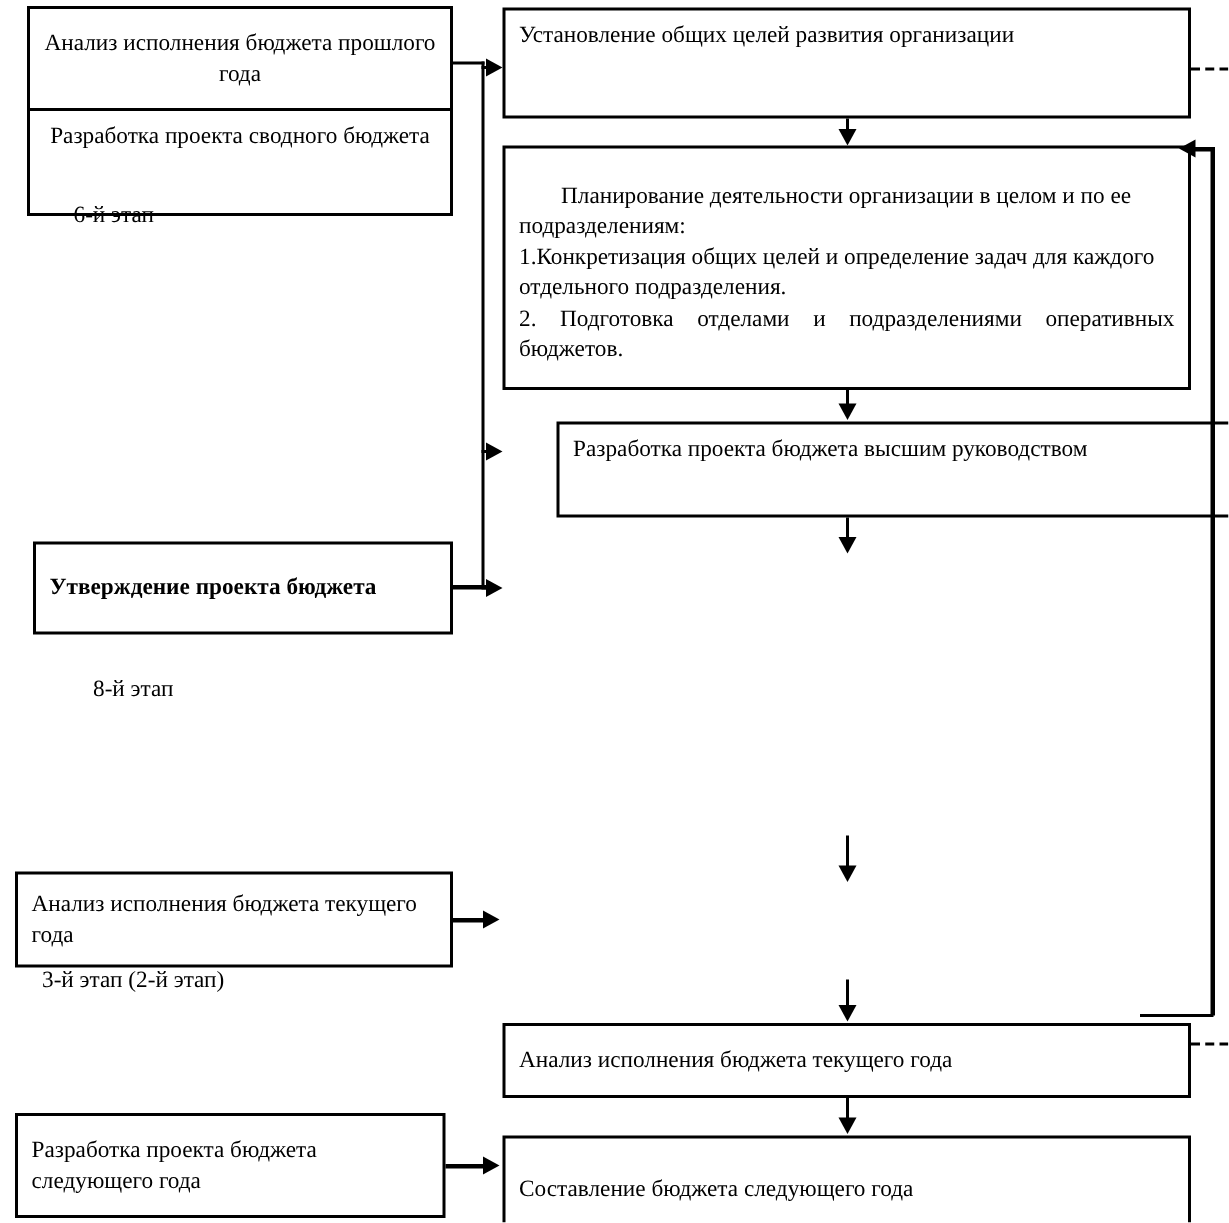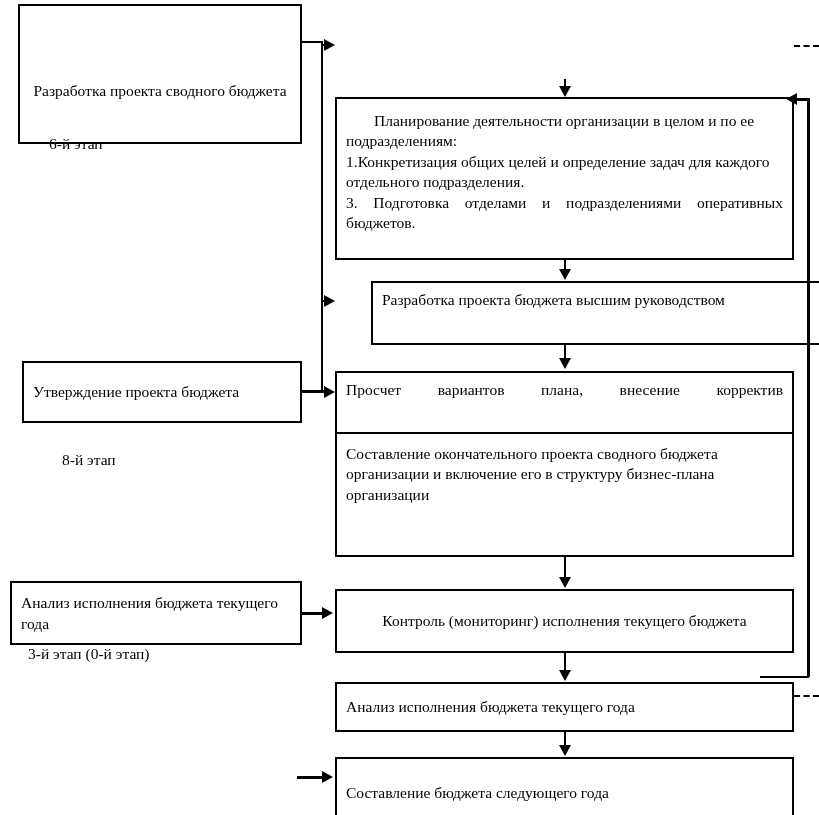"Анализ исполнения бюджета прошлого года" div.cell { html: none -> <div> <span>Анализ исполнения бюджета прошлого года</span> </div> }
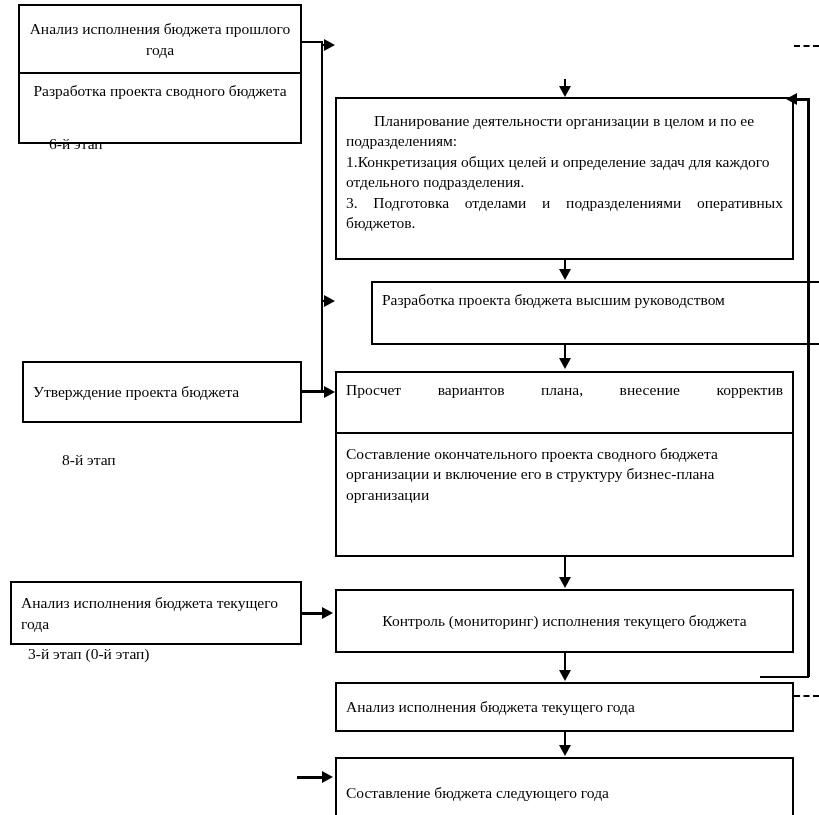"Установление общих целей развития" div.box { html: none -> <div> <span>Установление общих целей развития организации</span> </div> }
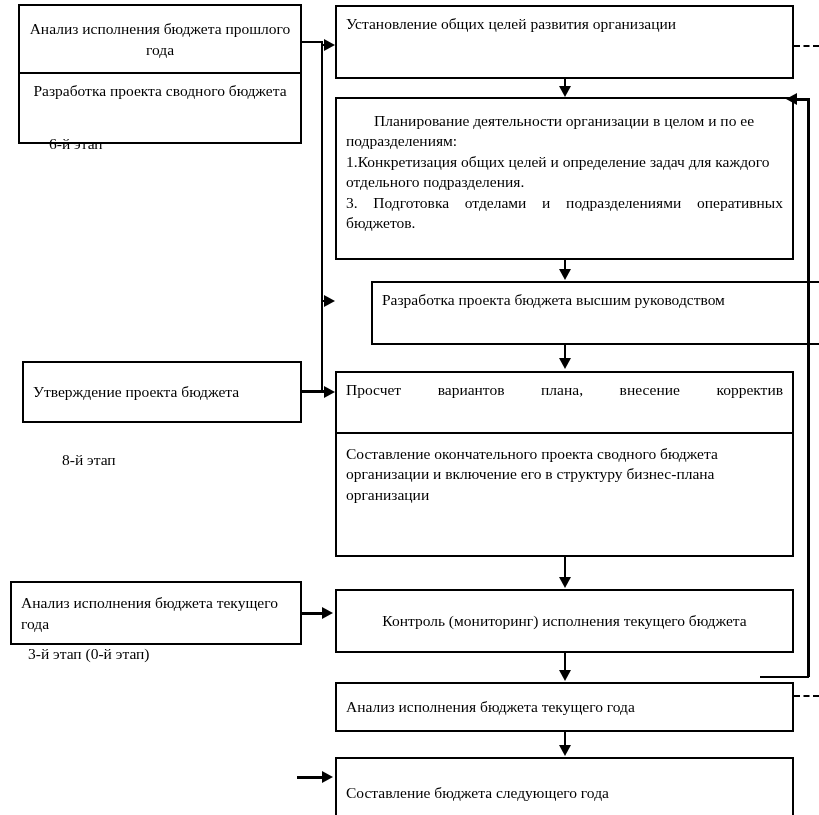"Планирование деятельности организации в" div.box { padding: 12px 9px -> 22px 9px }
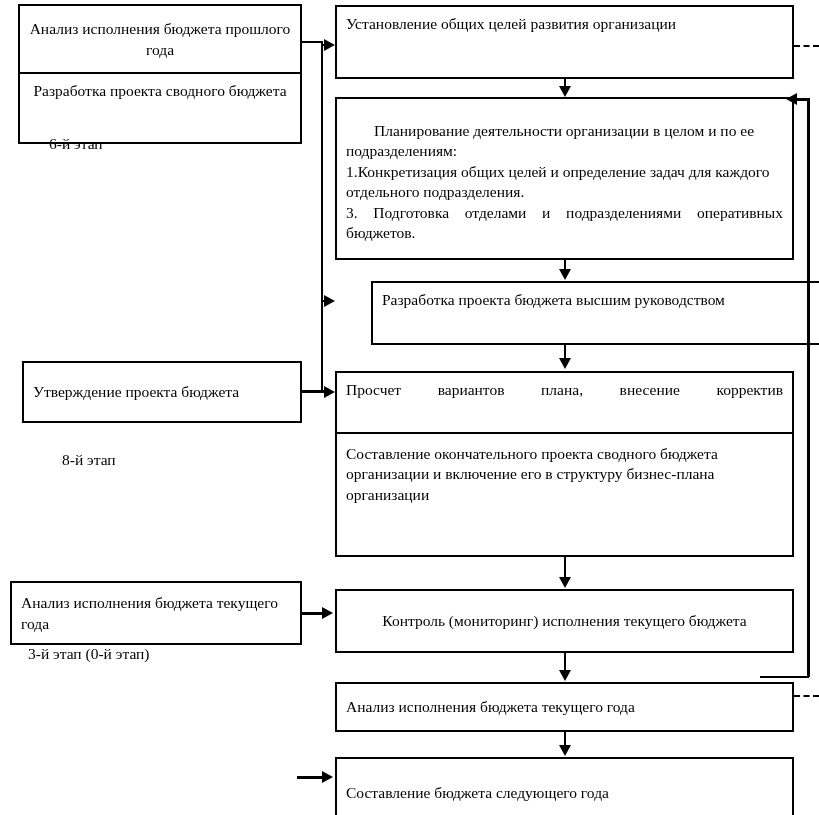"3. Подготовка отделами и подразделениями" div.txt-justify { text: 3 -> 2 }
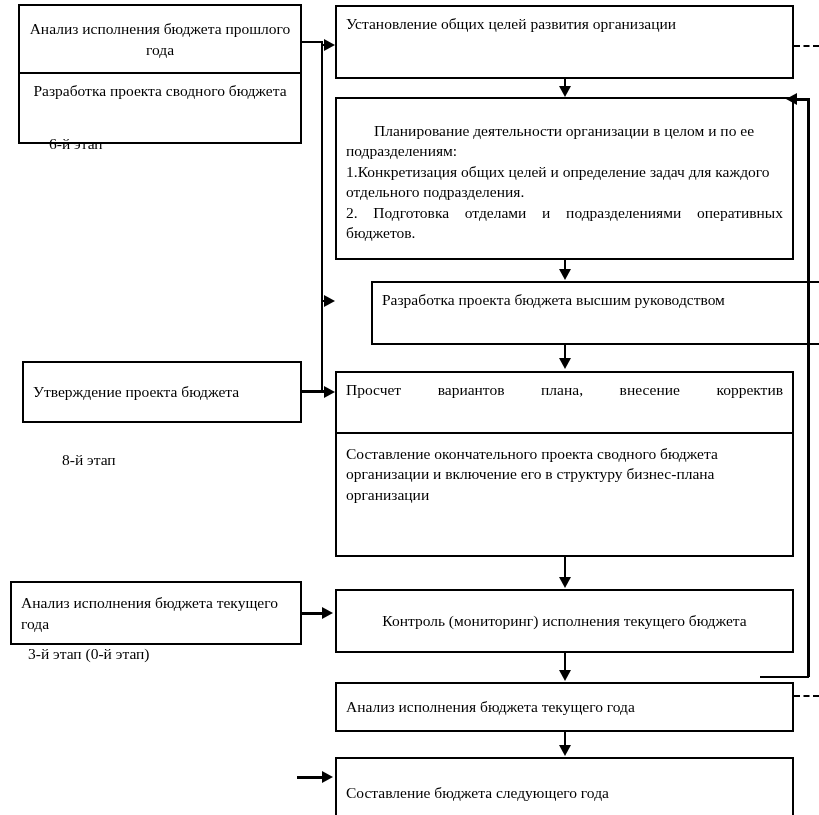"Утверждение проекта бюджета" div.box { font-weight: none -> bold }
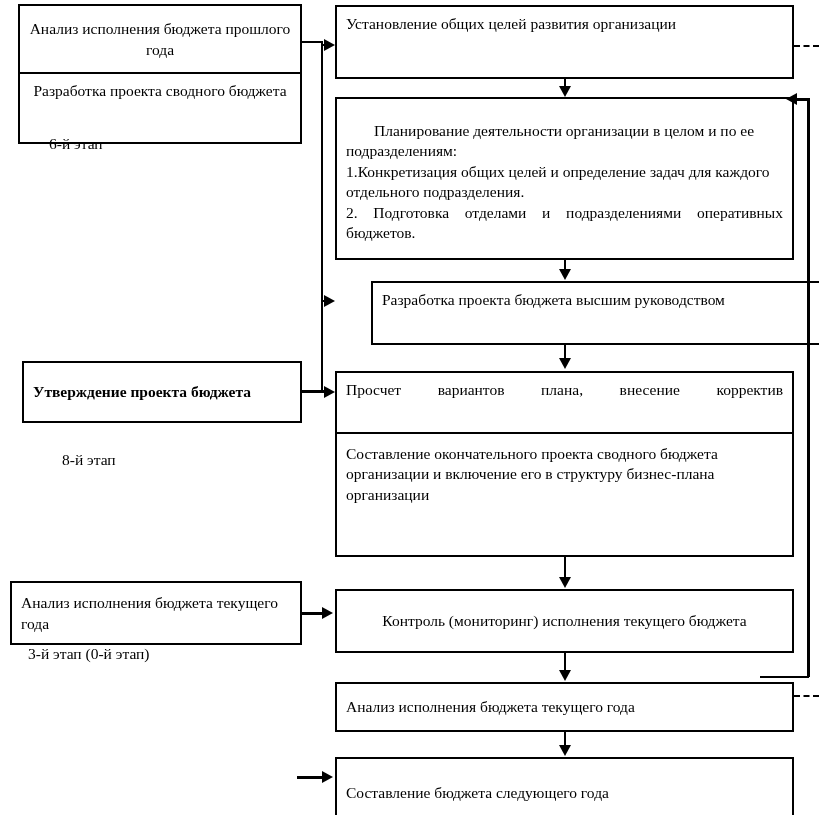"Просчет вариантов плана, внесение" div.box { html: <div> <div> <span>Просчет вариантов плана, внесение корректив</span> </div> <div> <span>Составление окончательного проекта сводного бюджета организации и включение его в структуру бизнес-плана организации</span> </div> </div> -> none }
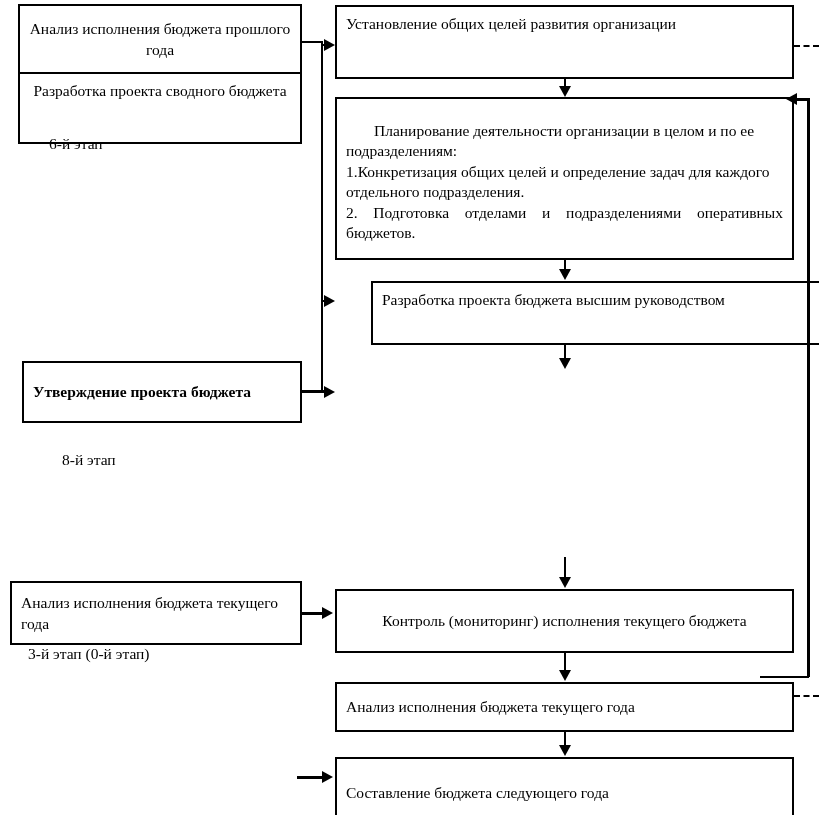"Контроль (мониторинг) исполнения" div.box { html: <div> <span>Контроль (мониторинг) исполнения текущего бюджета</span> </div> -> none }
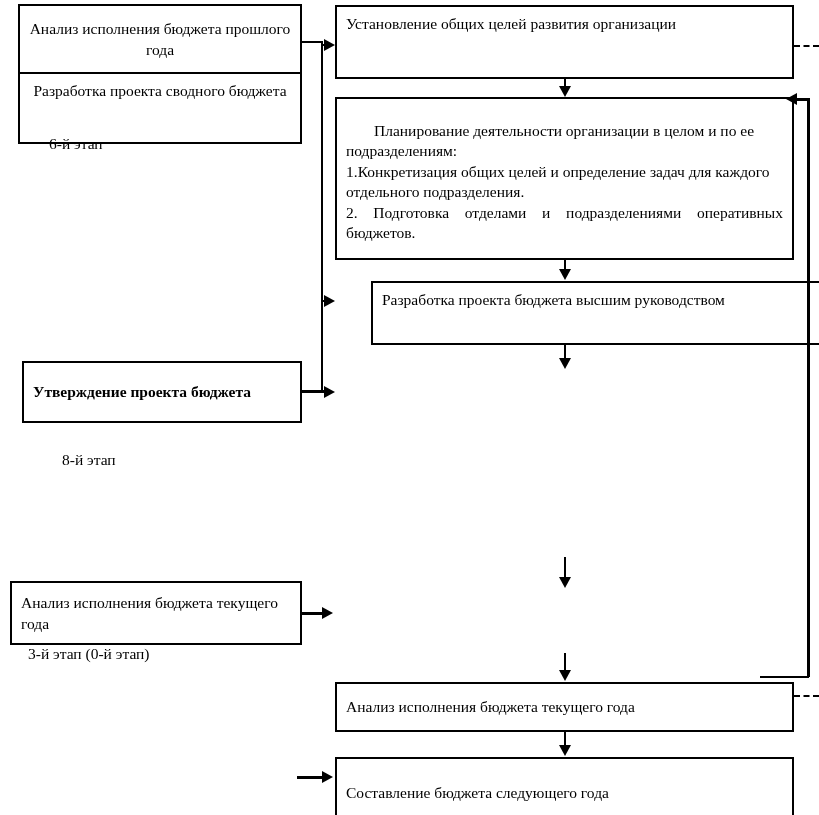"3-й этап (0-й этап)" span { text: 0-й -> 2-й }
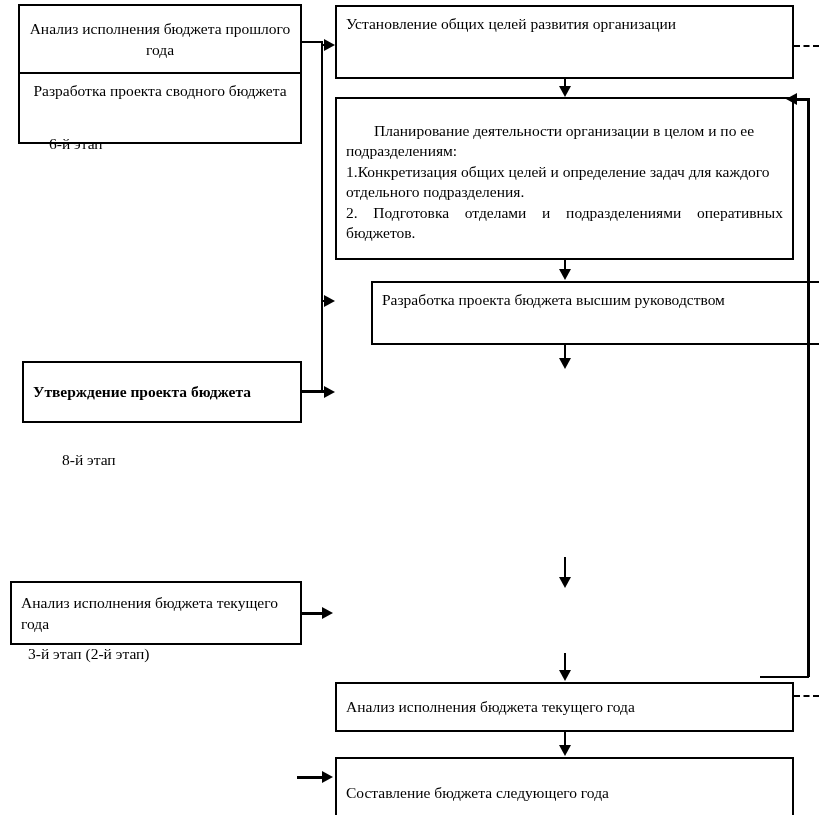"Разработка проекта бюджета следующего" div.box { html: none -> <div> <span>Разработка проекта бюджета следующего года</span> </div> }
